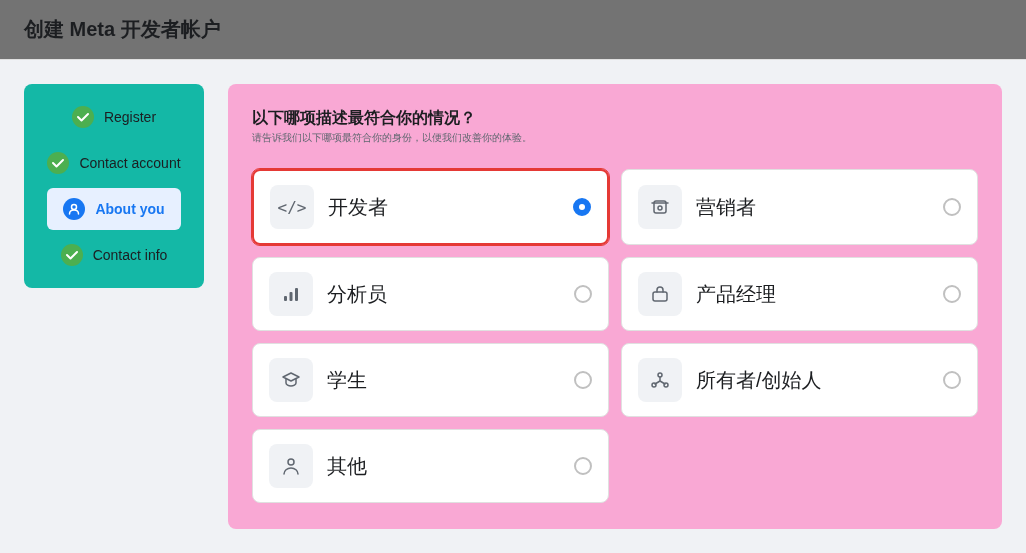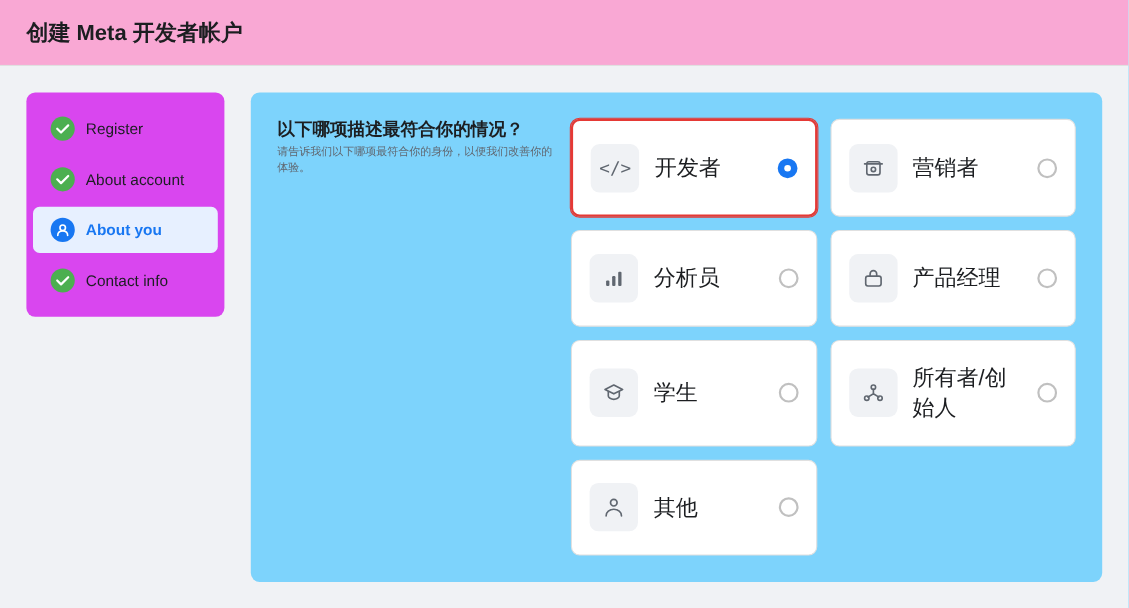"创建 Meta 开发者帐户" .page-header { background: #f9a8d4 -> #737373 }
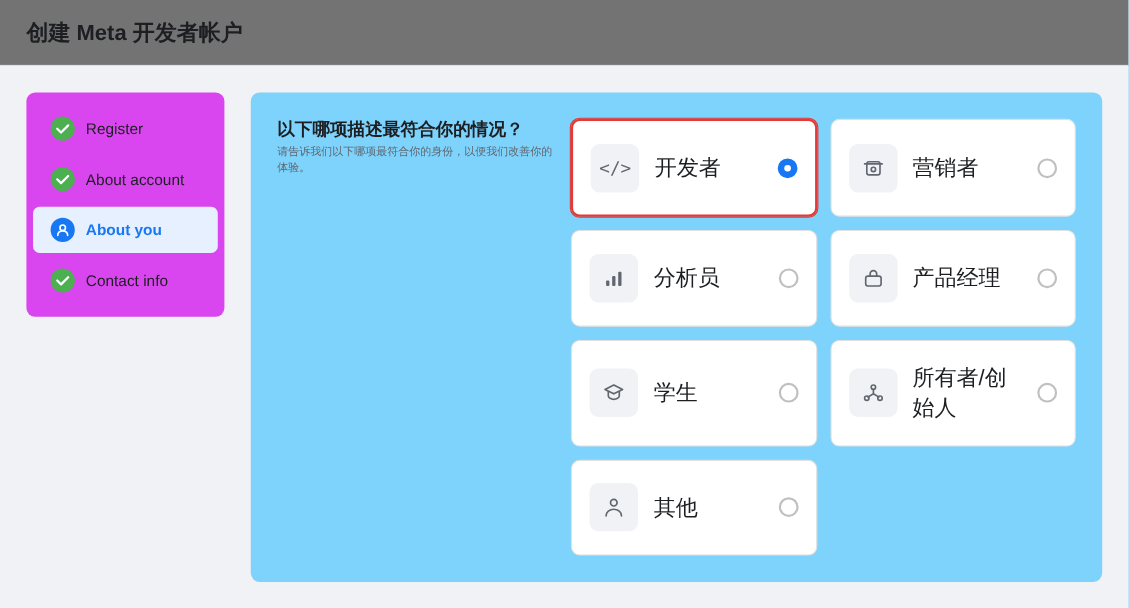"Register" .sidebar { align-items: none -> center; background: #d946ef -> #14b8a6 }
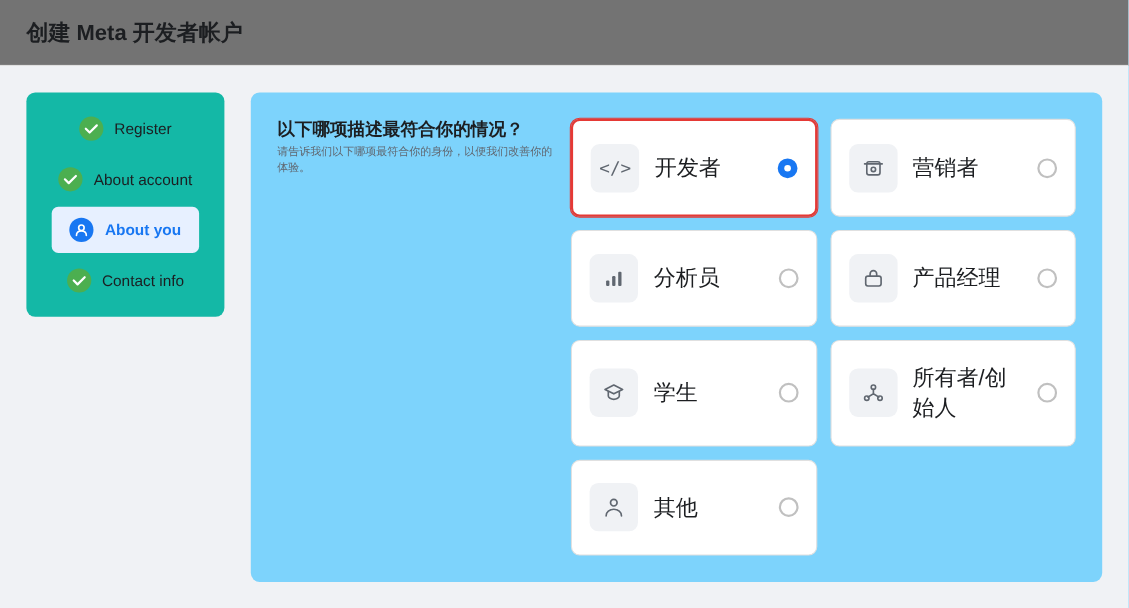"以下哪项描述最符合你的情况？" .panel { background: #7dd3fc -> #f9a8d4; flex-direction: row -> column }
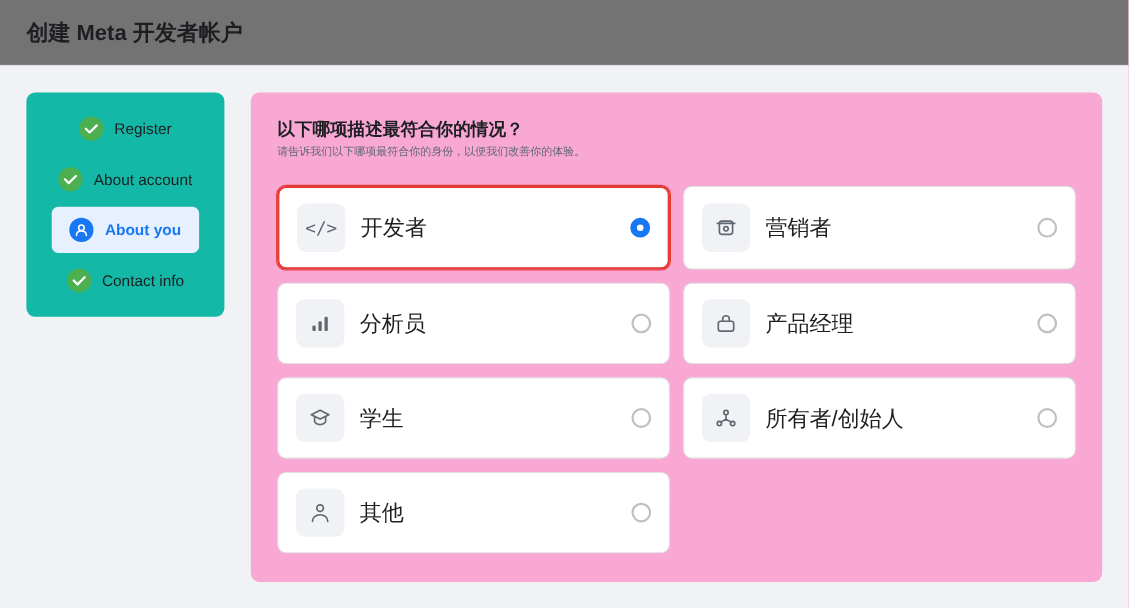"About account" span.step-label { text: About -> Contact }
